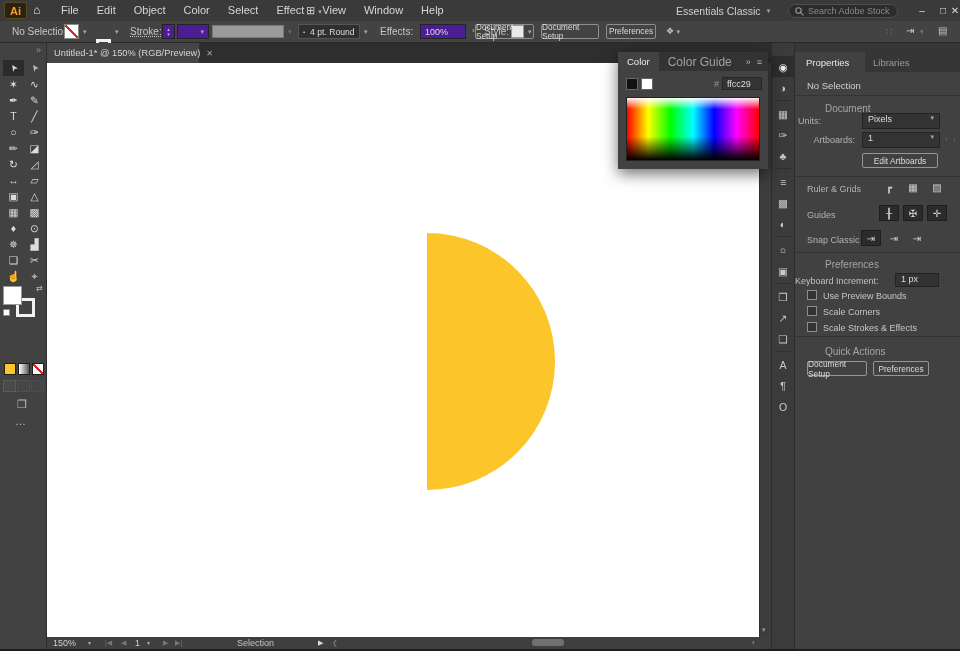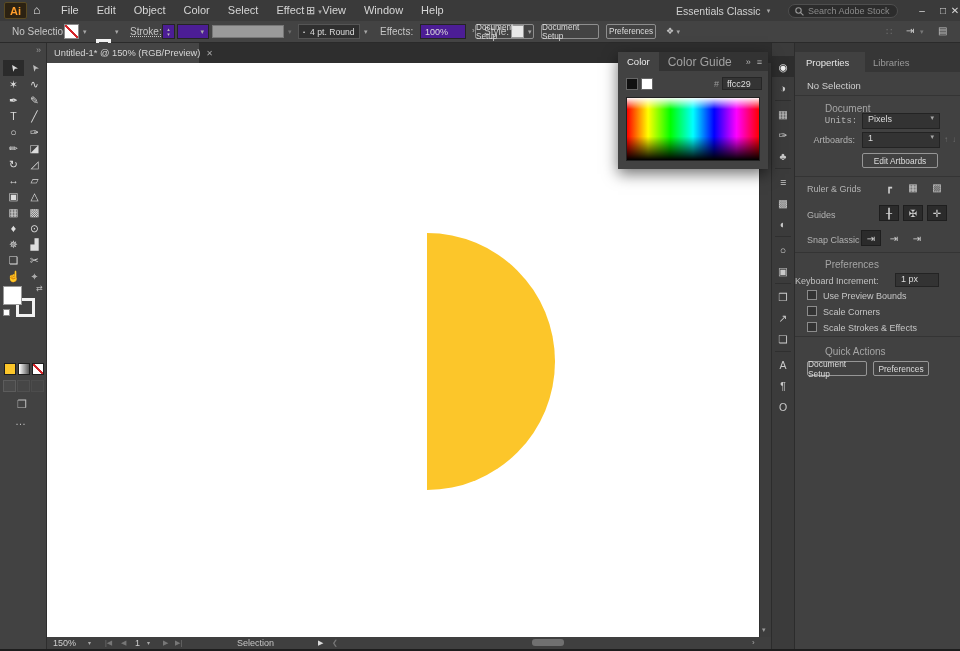"Units:" div.abs { font-family: Liberation Mono, monospace -> none; left: 16px -> 3px; text-align: center -> left }
